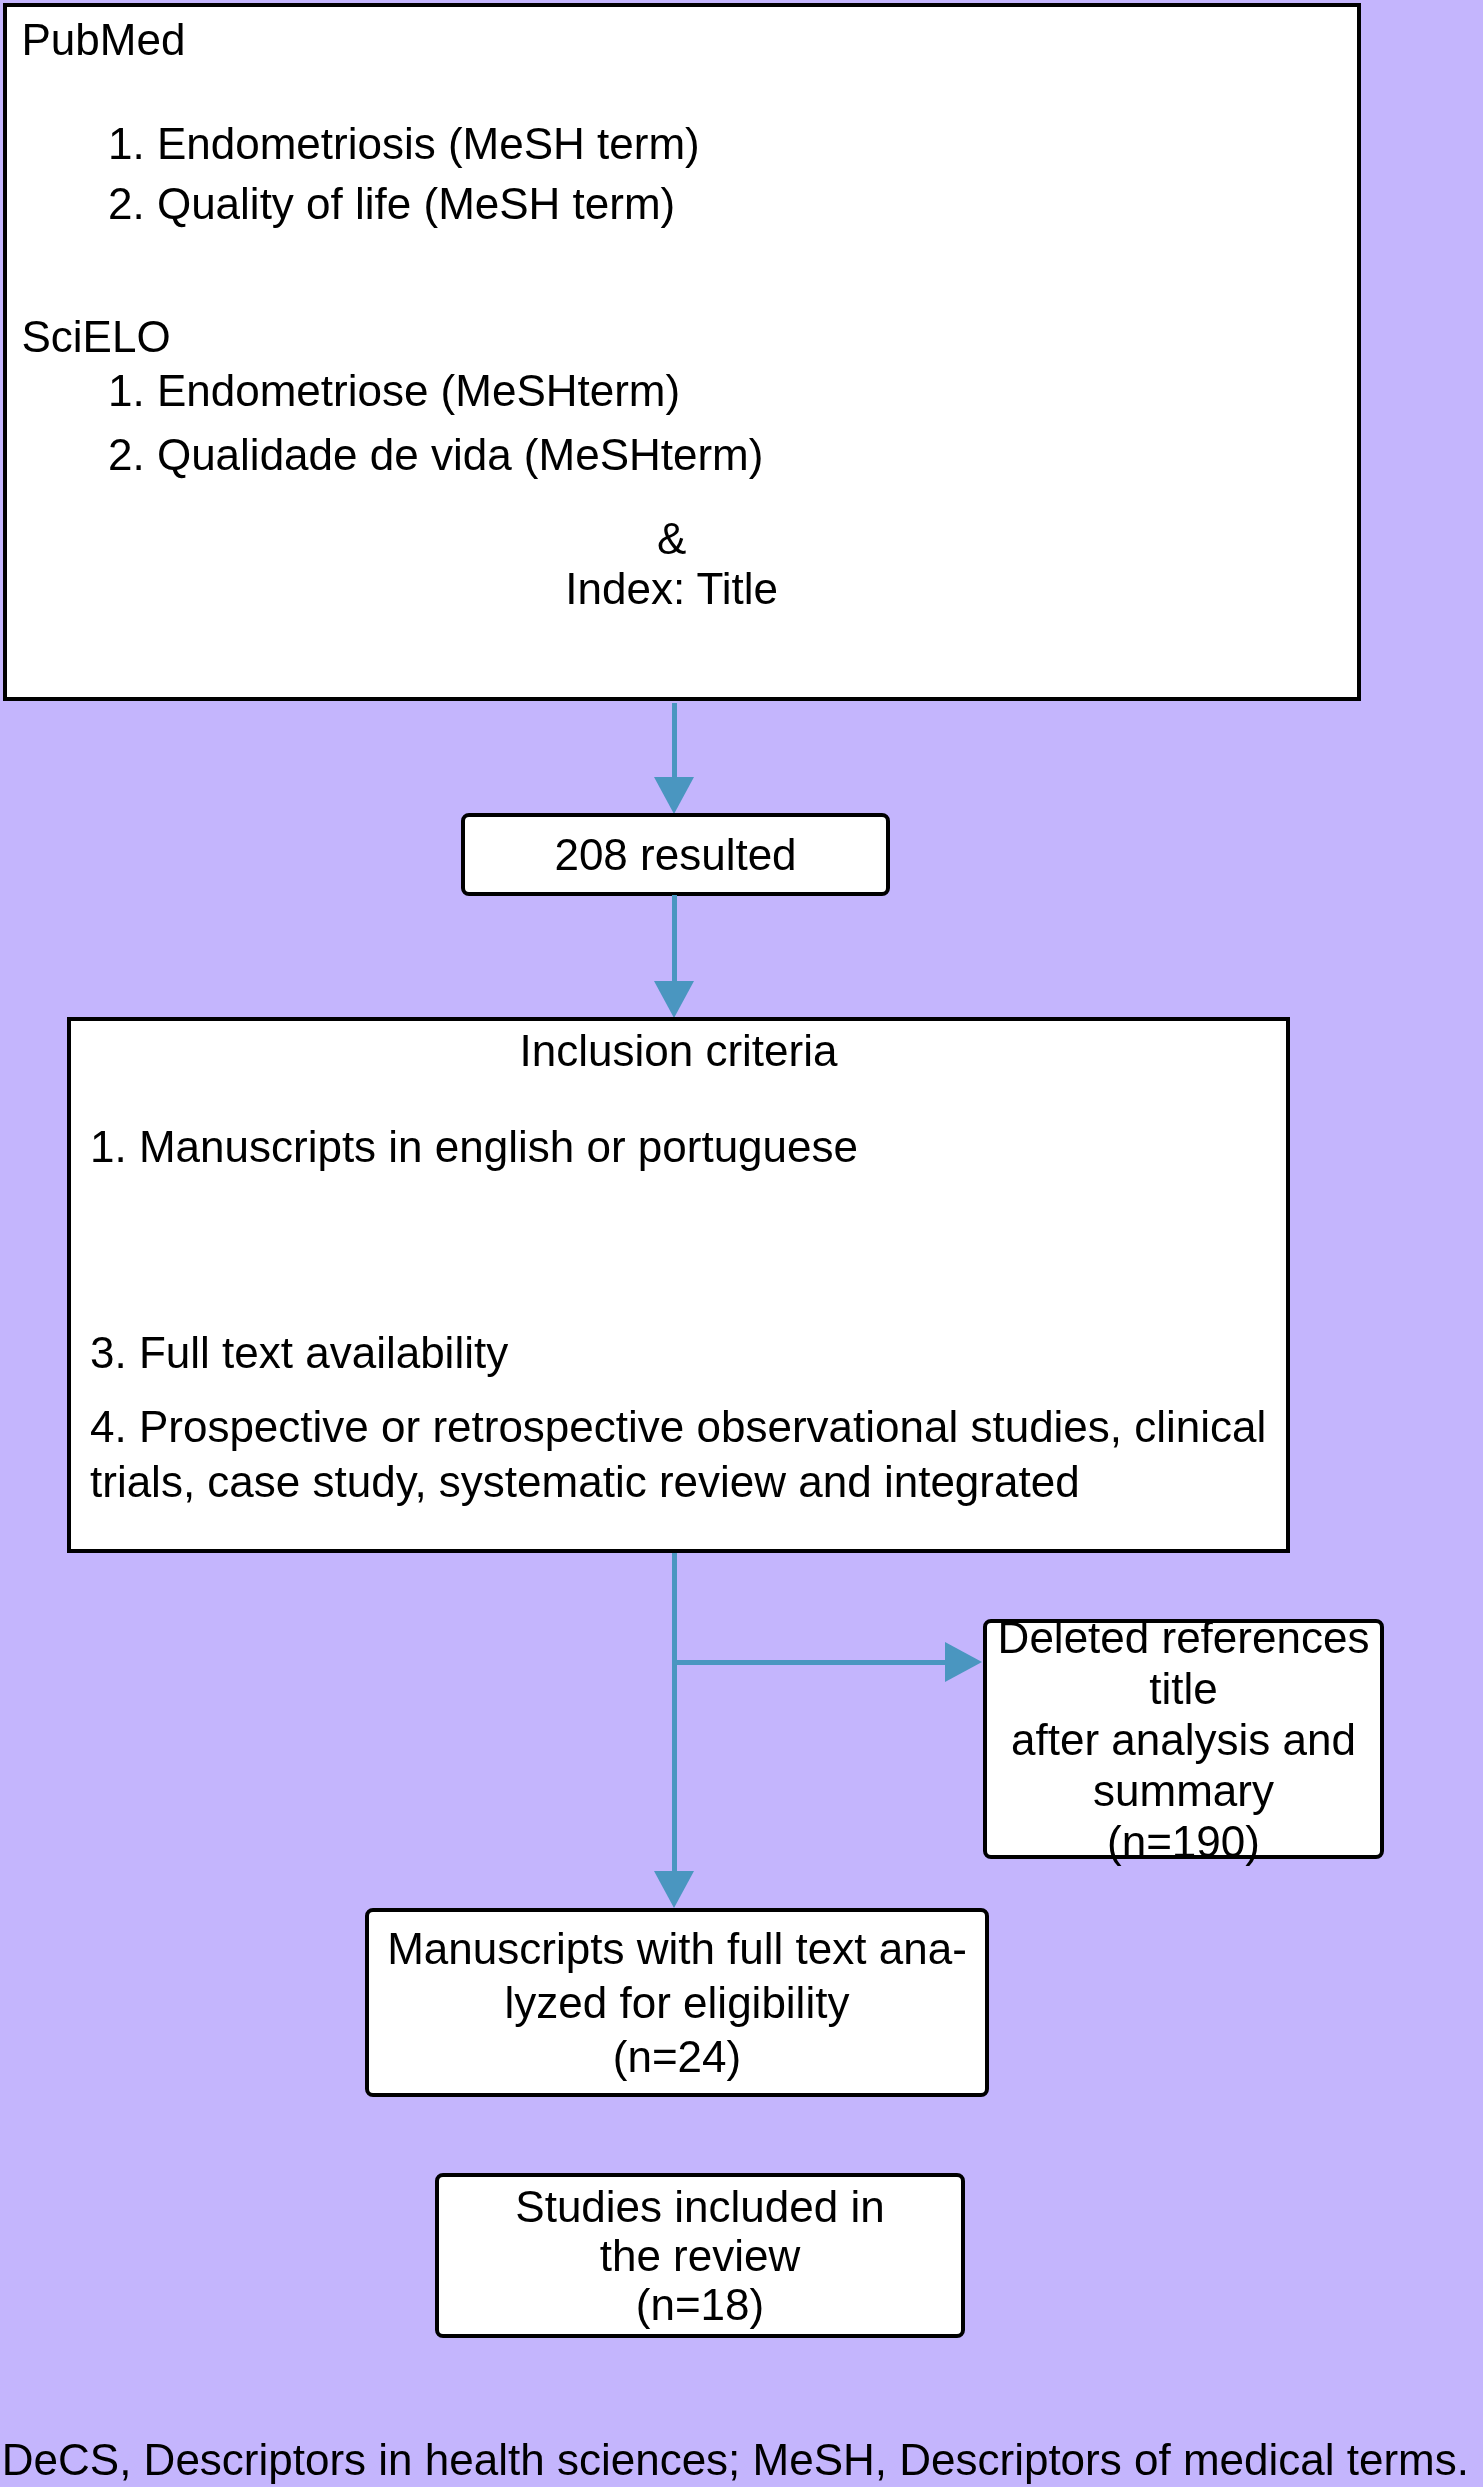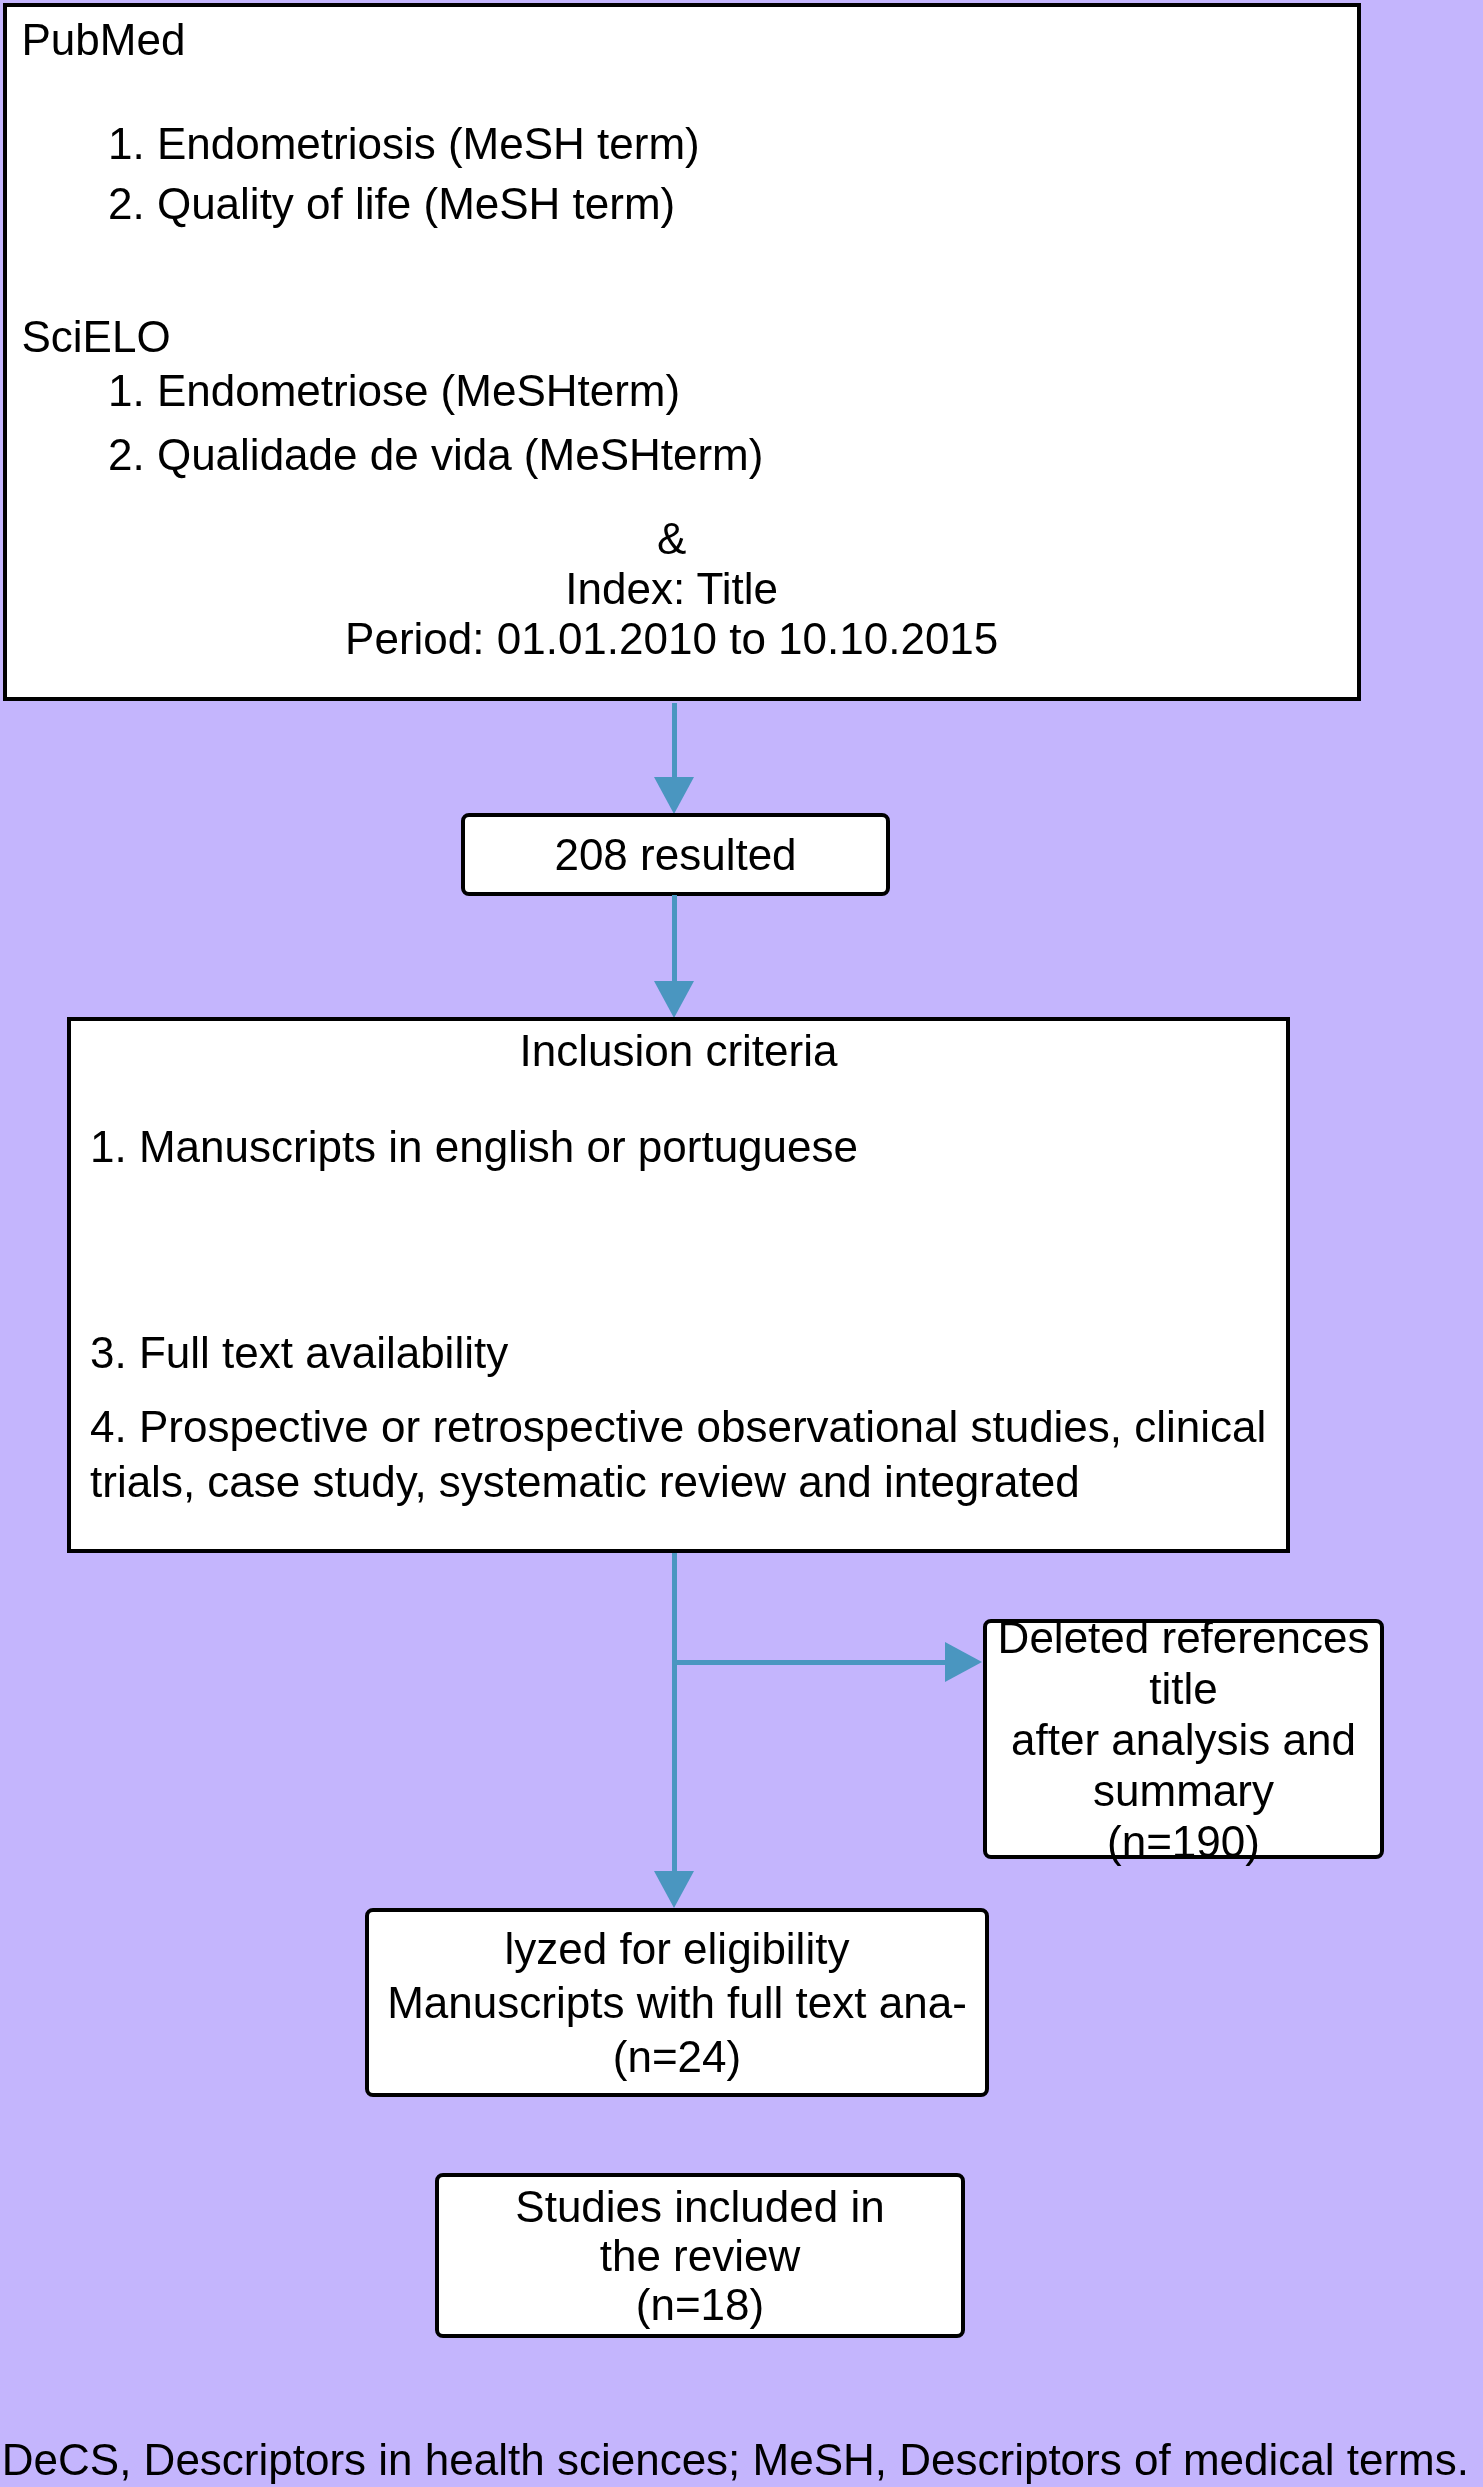"Period: 01.01.2010 to 10.10.2015" div.txt { html: <div>Period: 01.01.2010 to 10.10.2015</div> -> none }
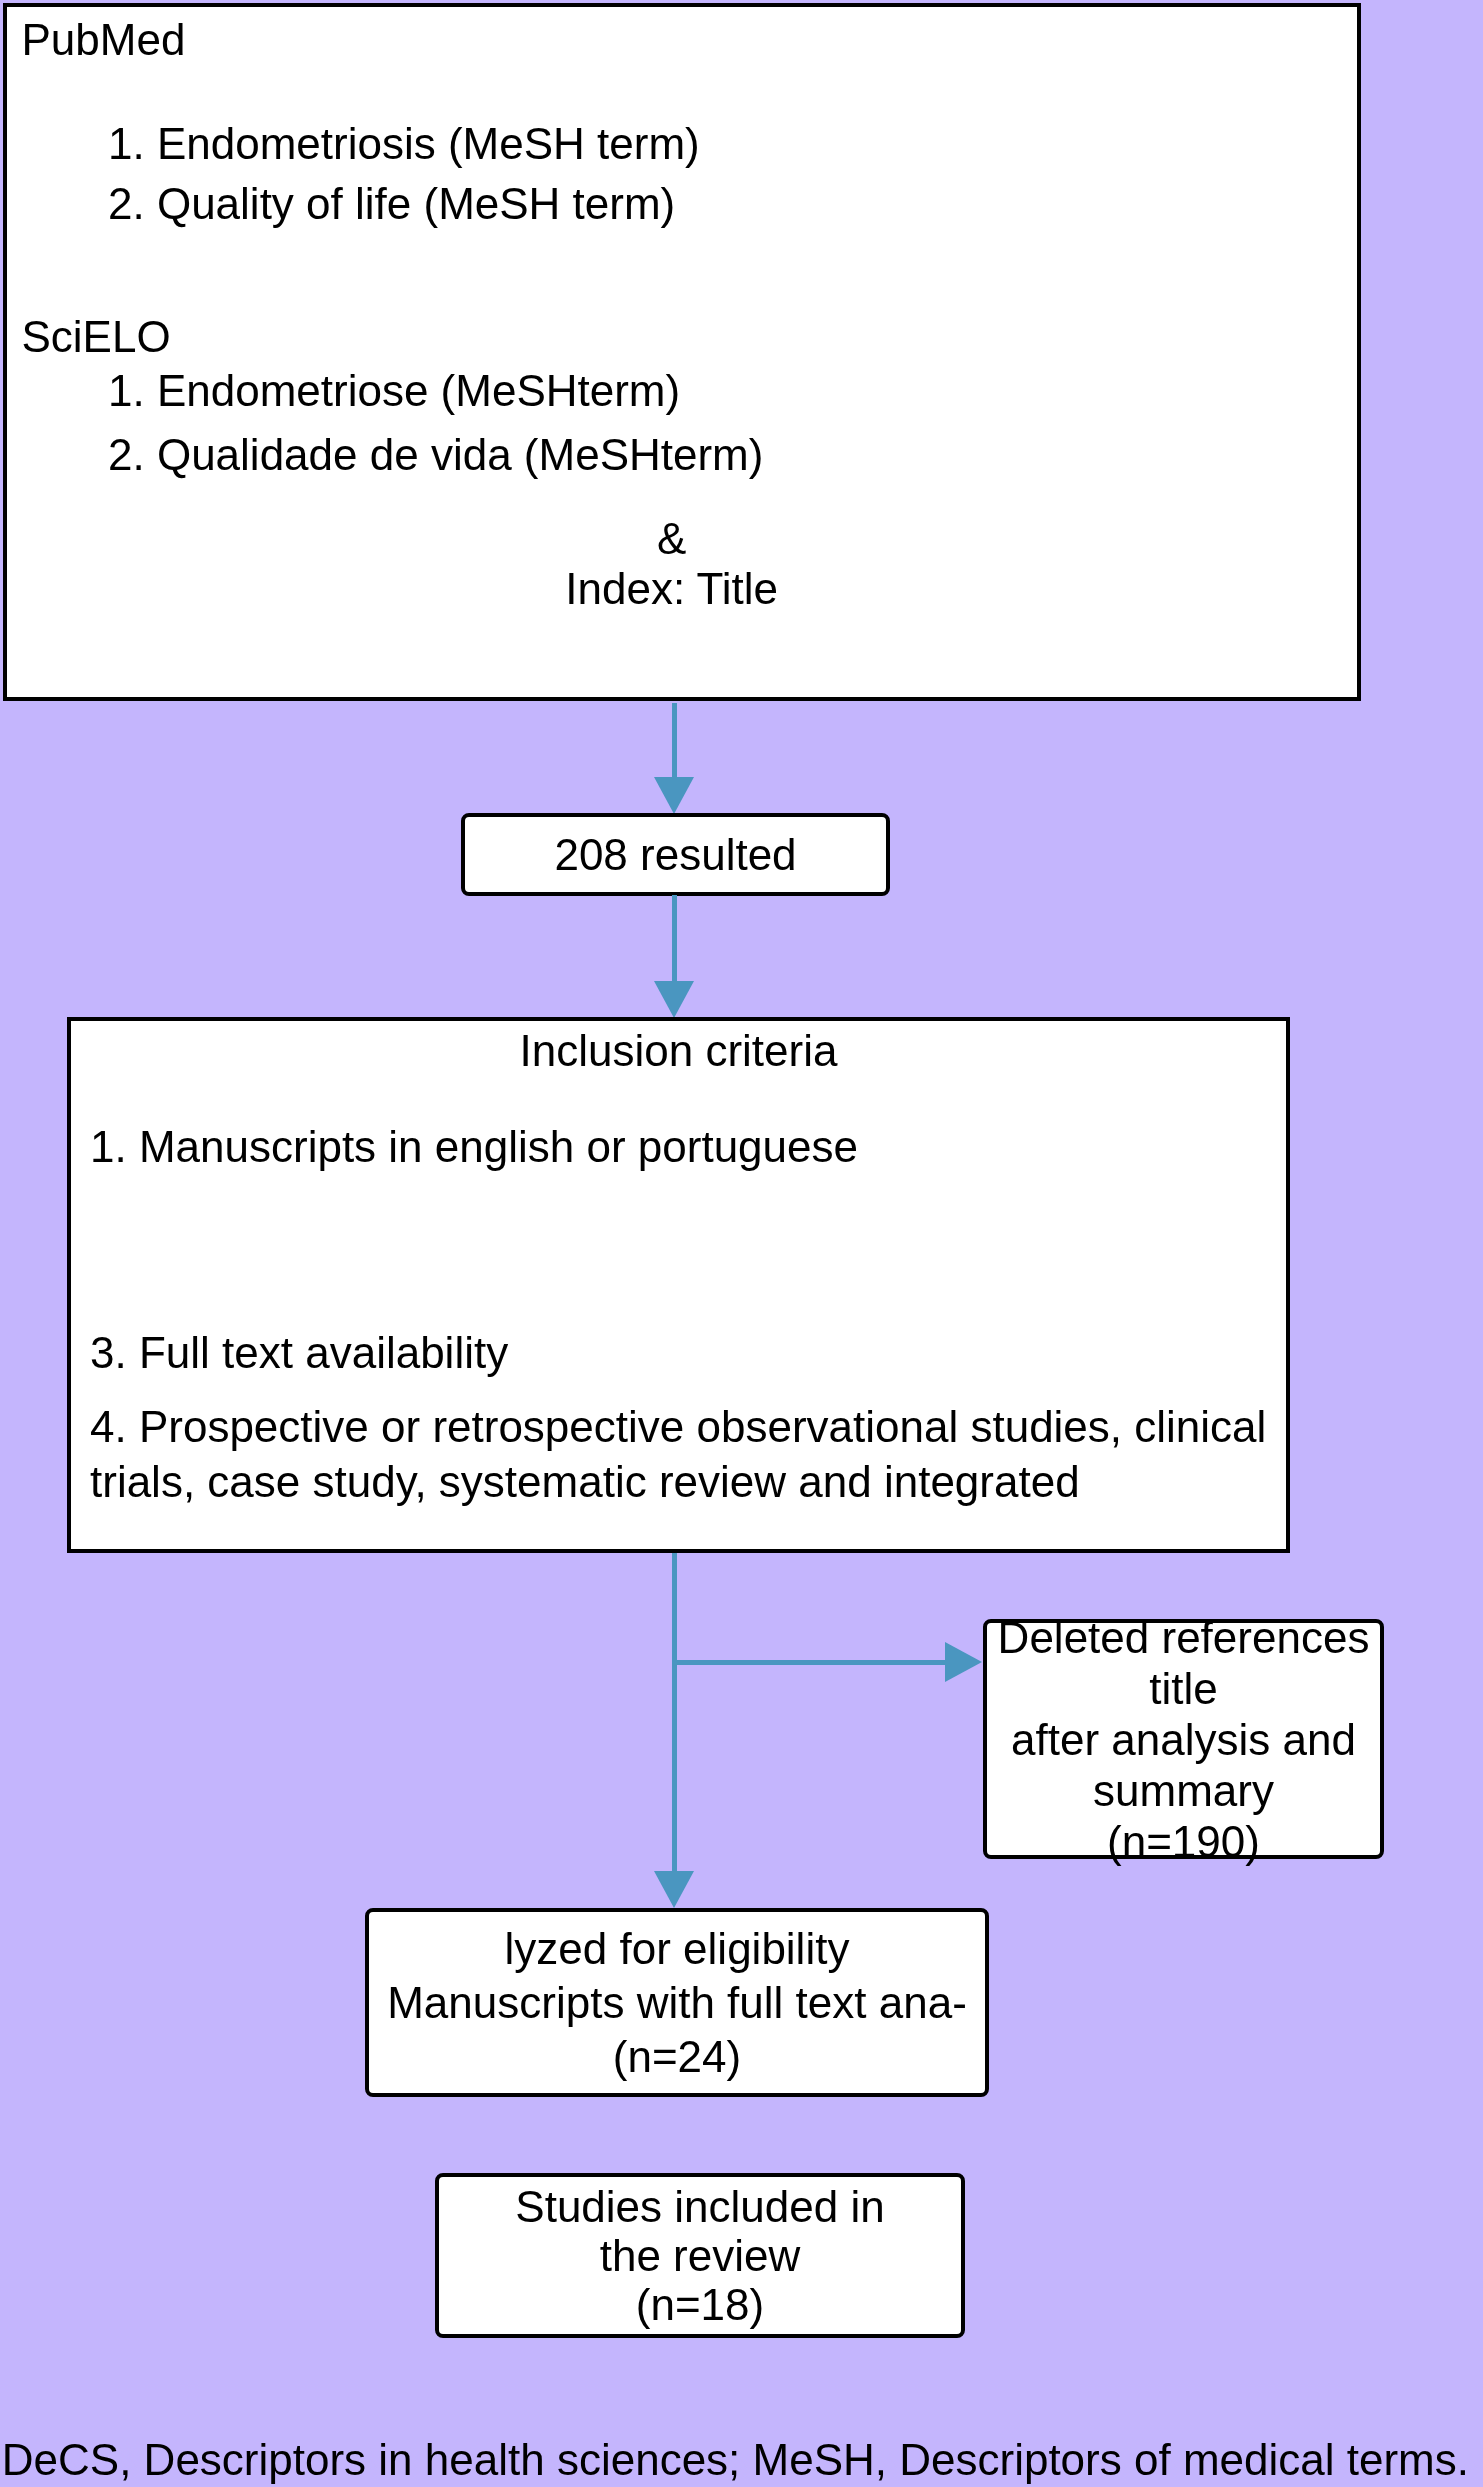"lyzed for eligibility" div.ln { order: before "Manuscripts with full text ana-" -> after "Manuscripts with full text ana-" }
